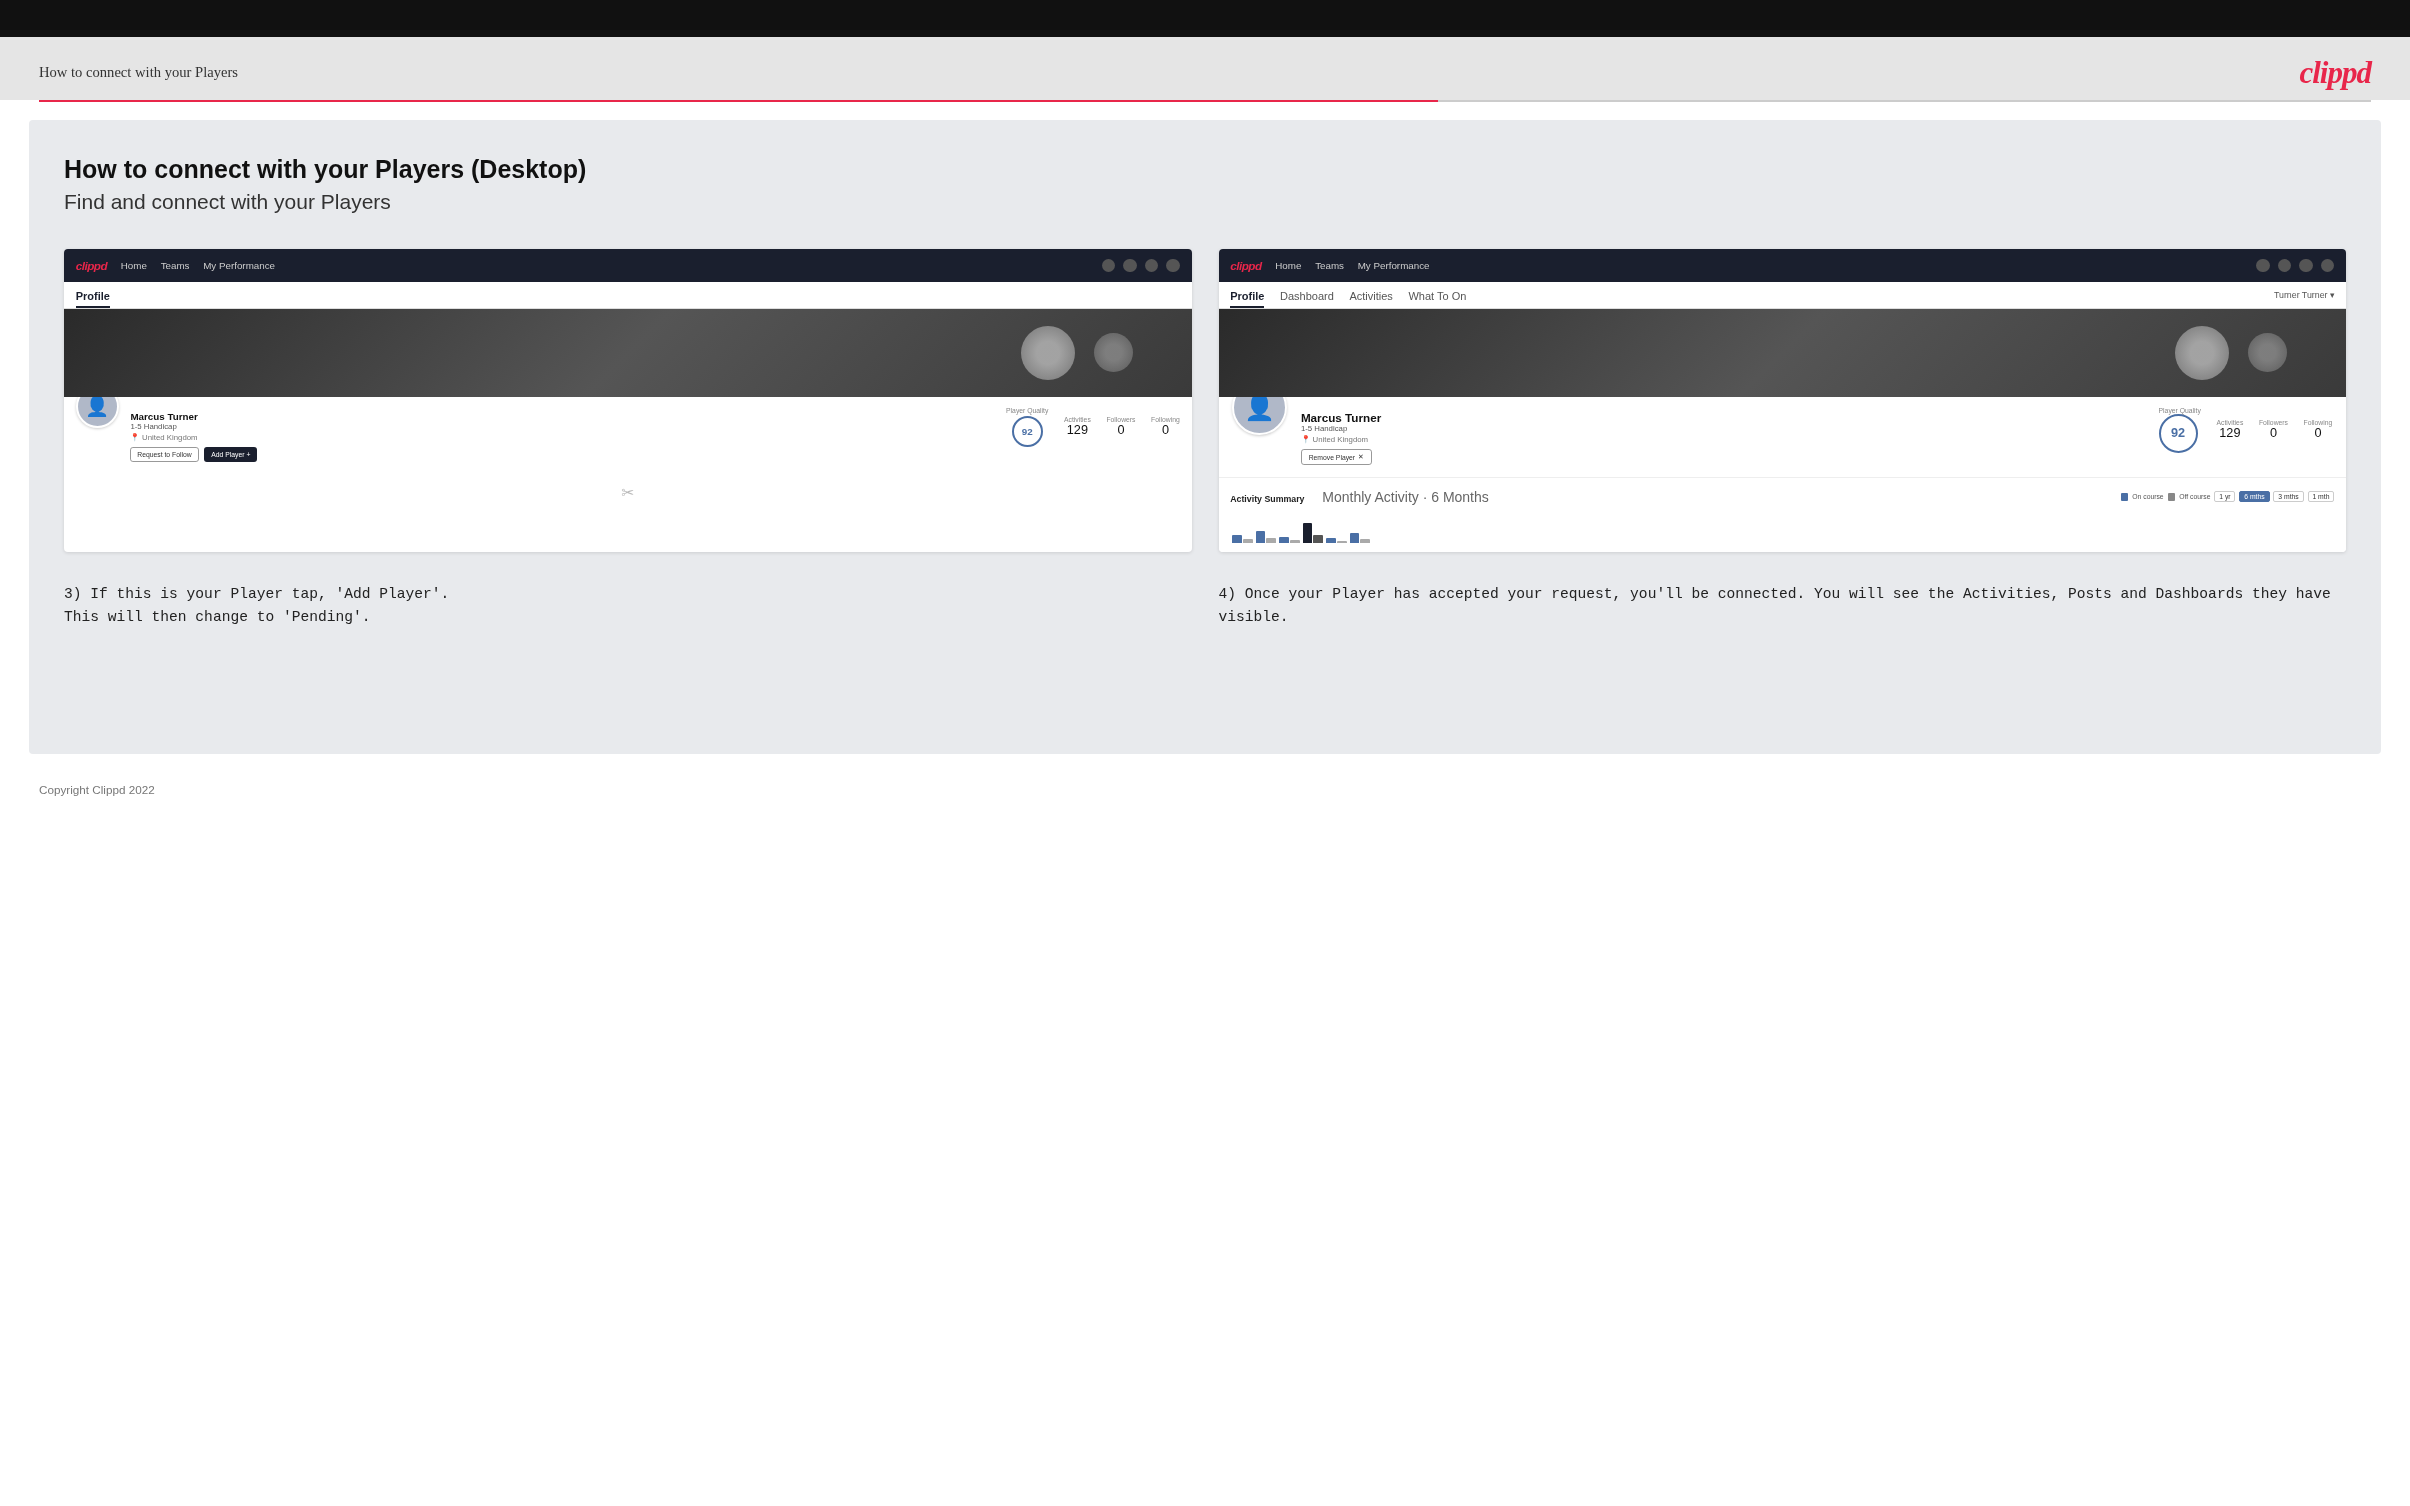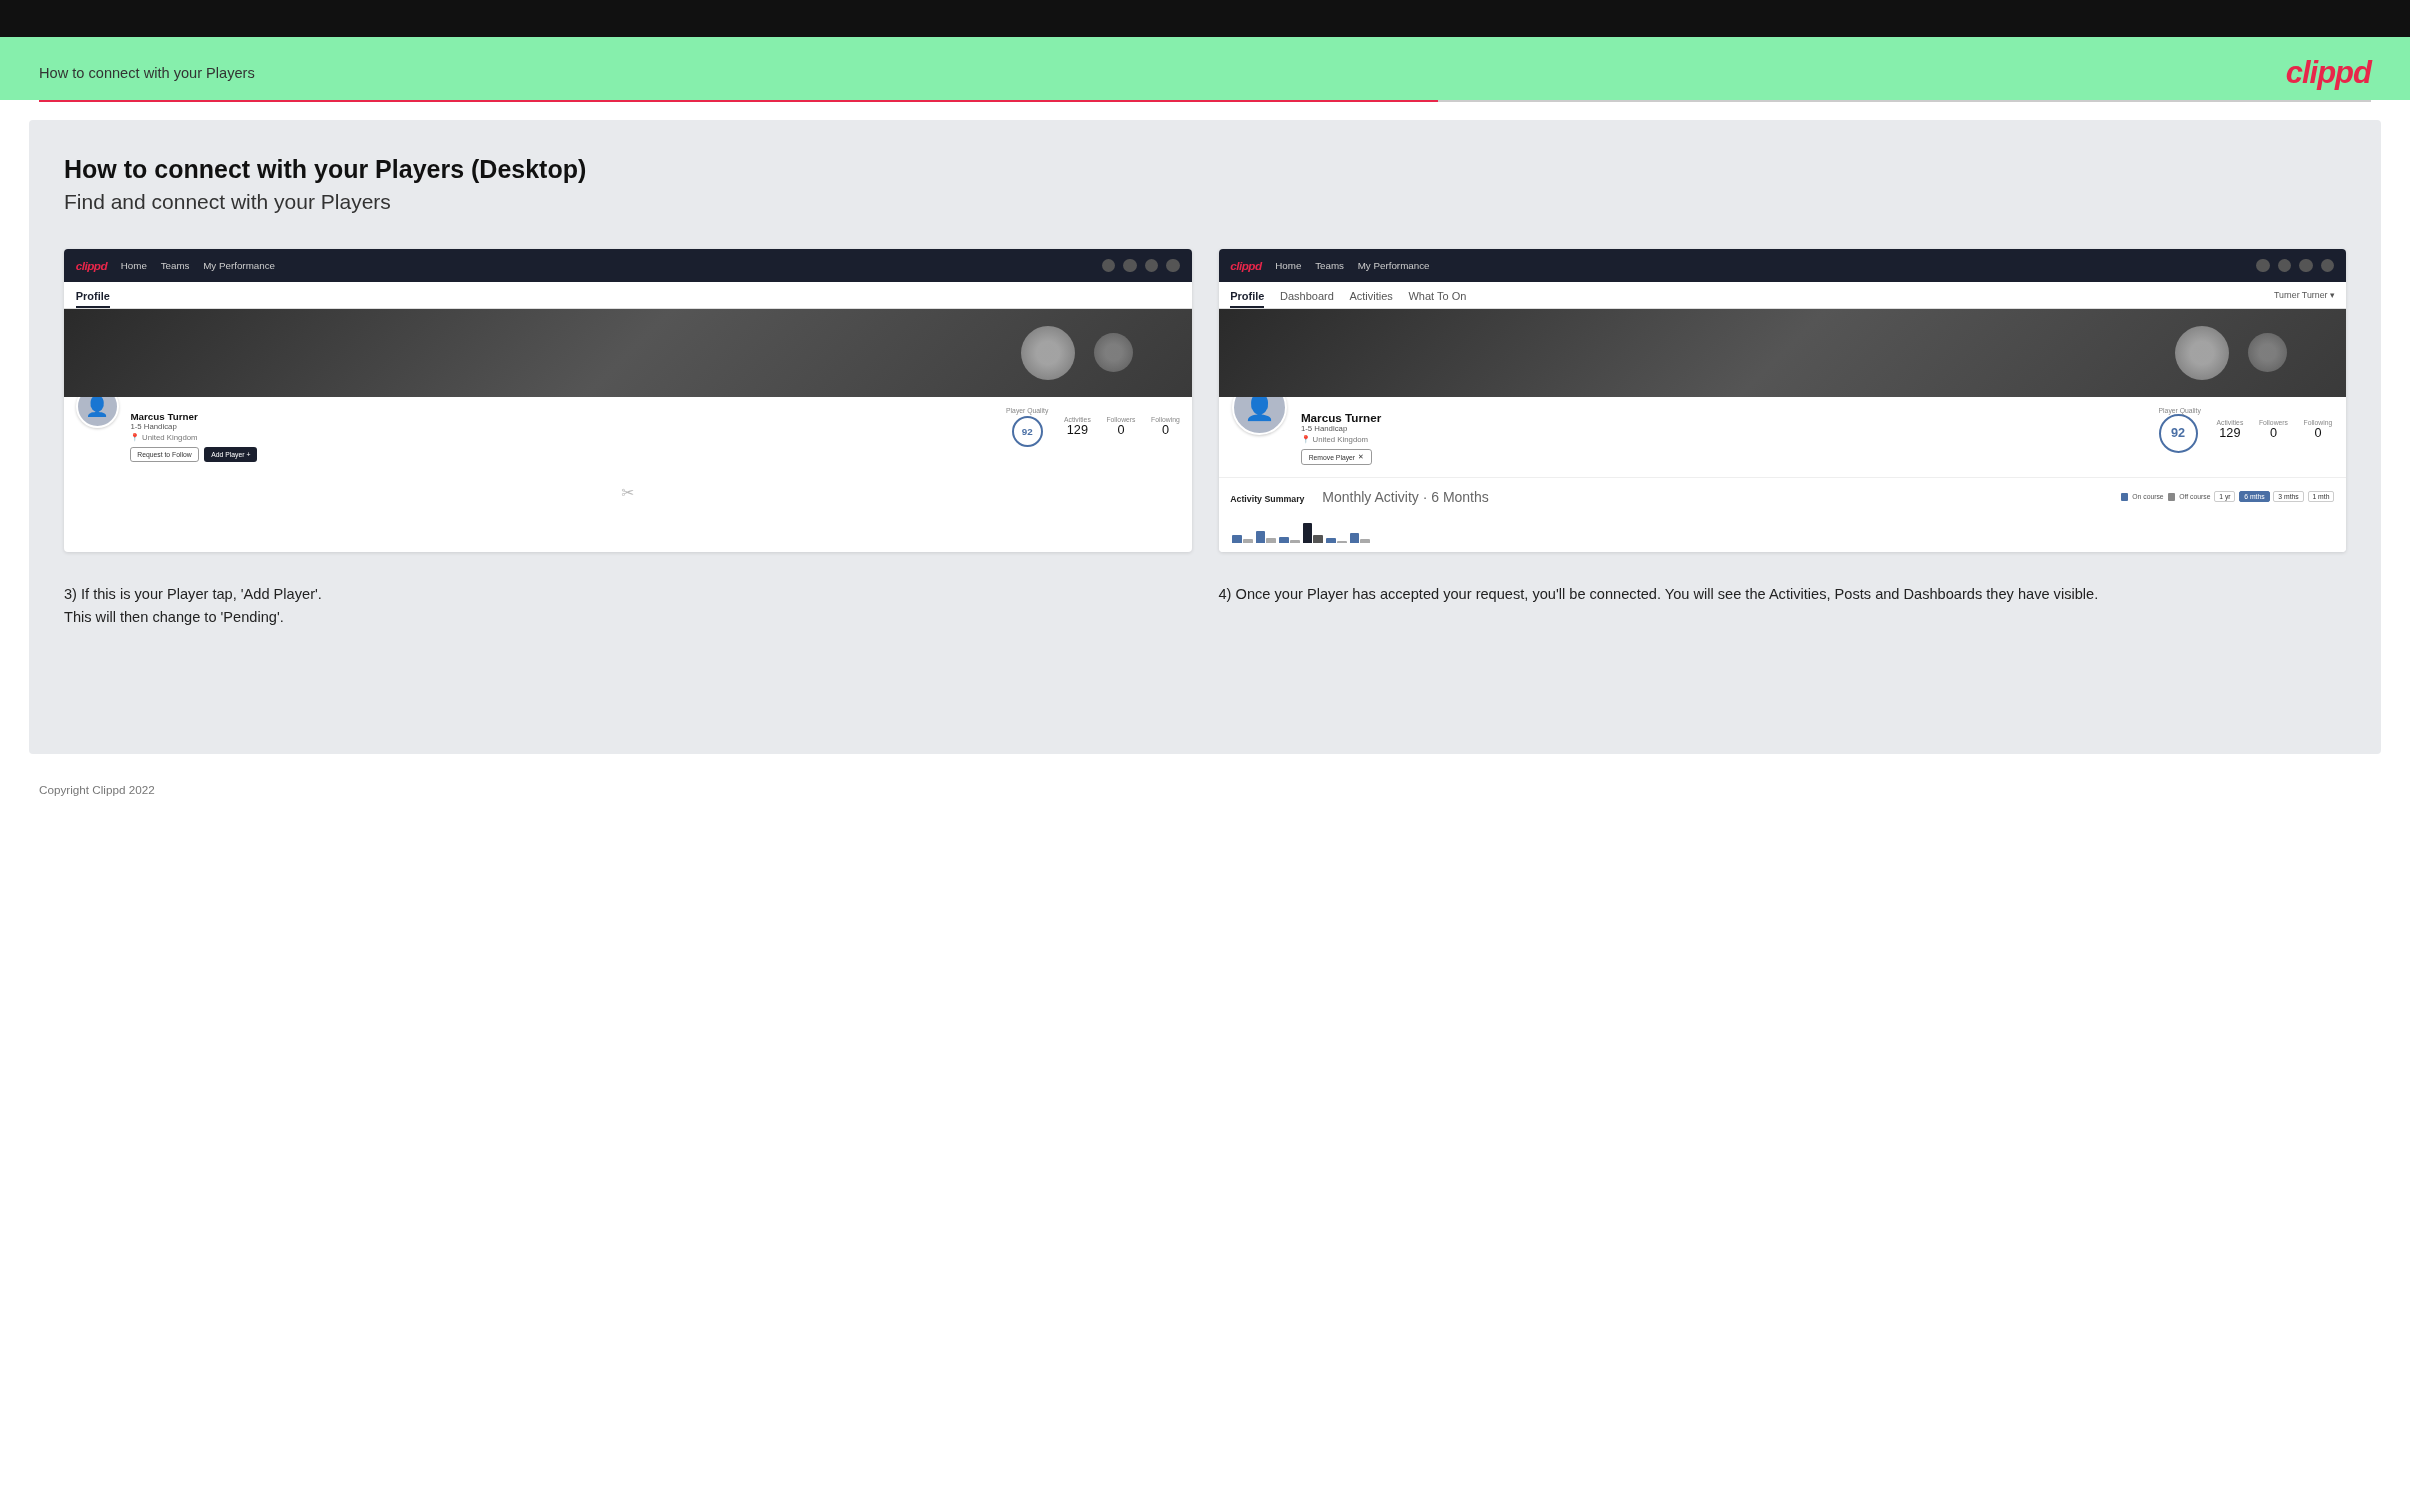"How to connect with your Players" .page-header { background: #86efac -> #e5e5e5; font-family: none -> Liberation Serif, serif }
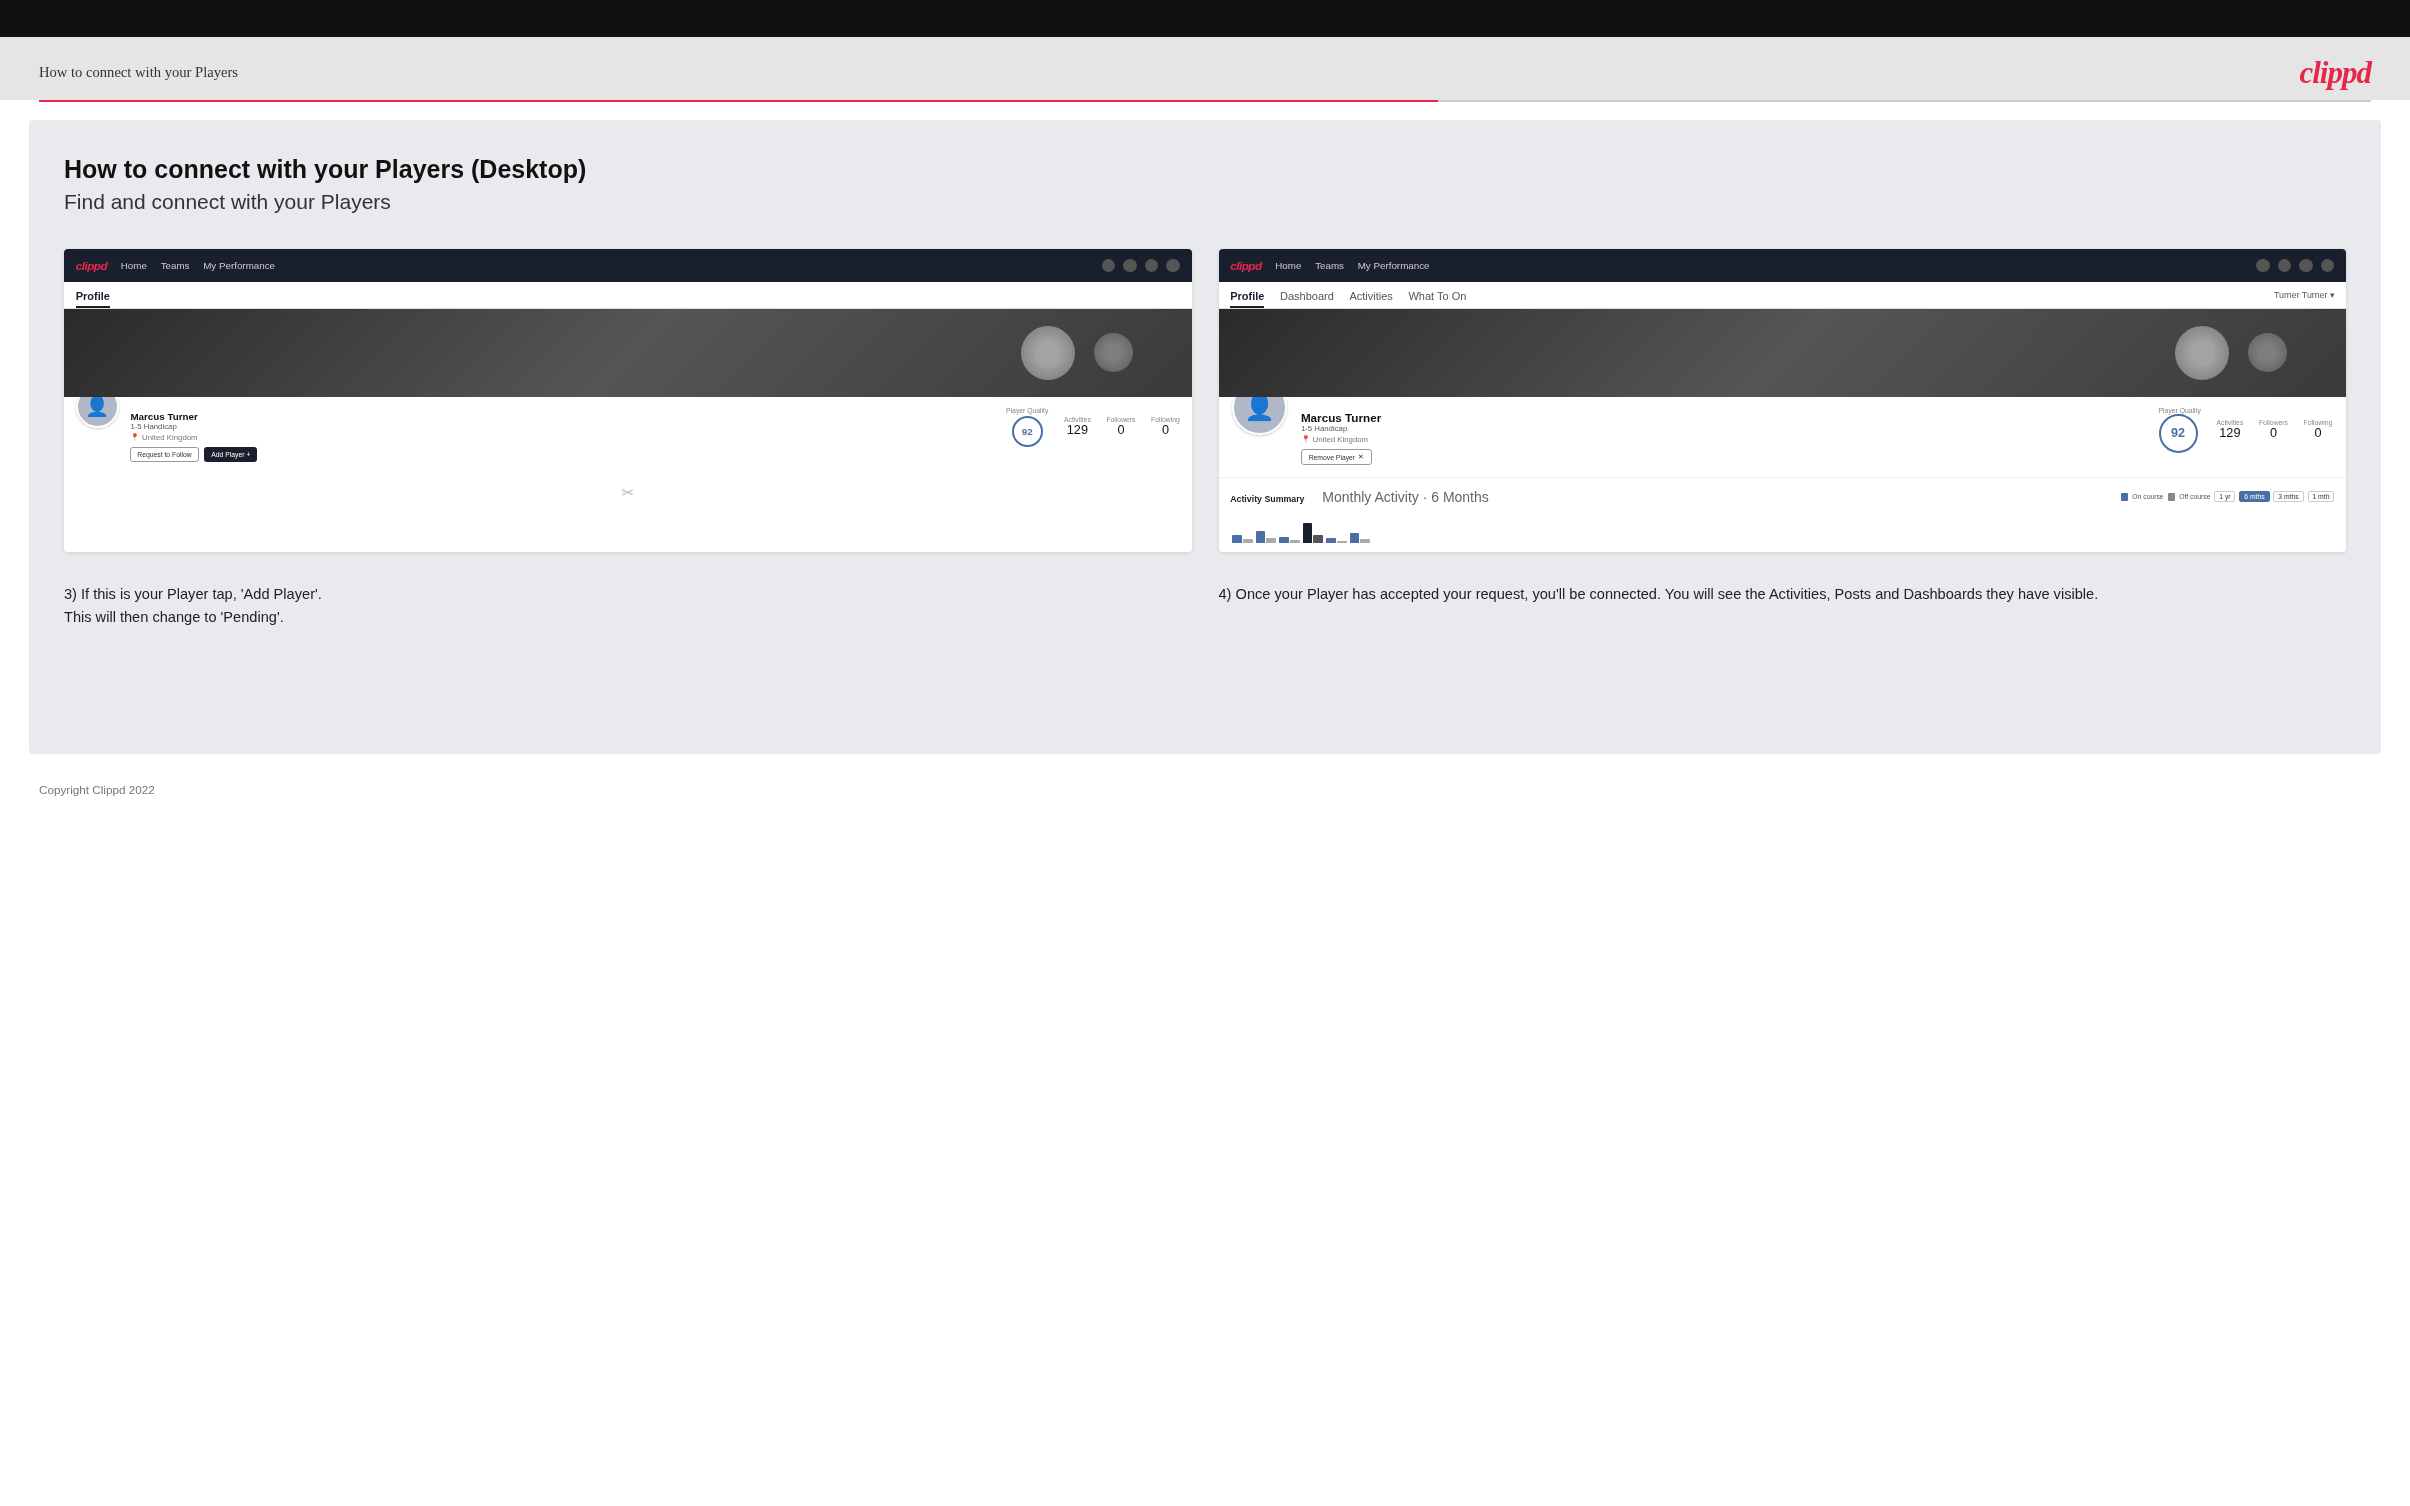"3) If this is your" .descriptions-row { font-family: none -> Liberation Mono, monospace }
